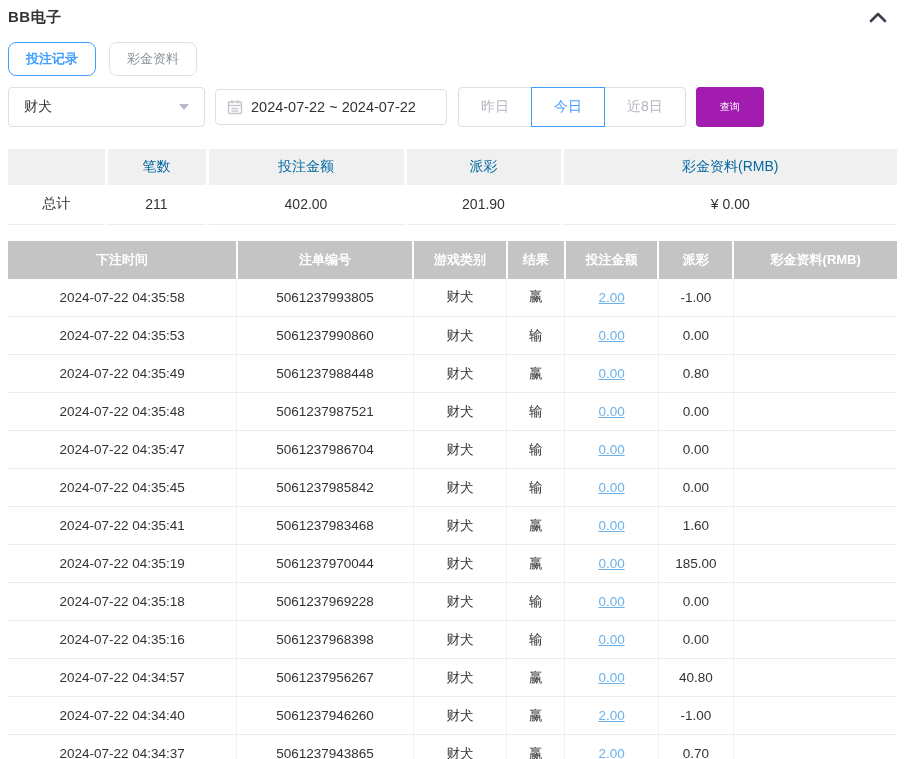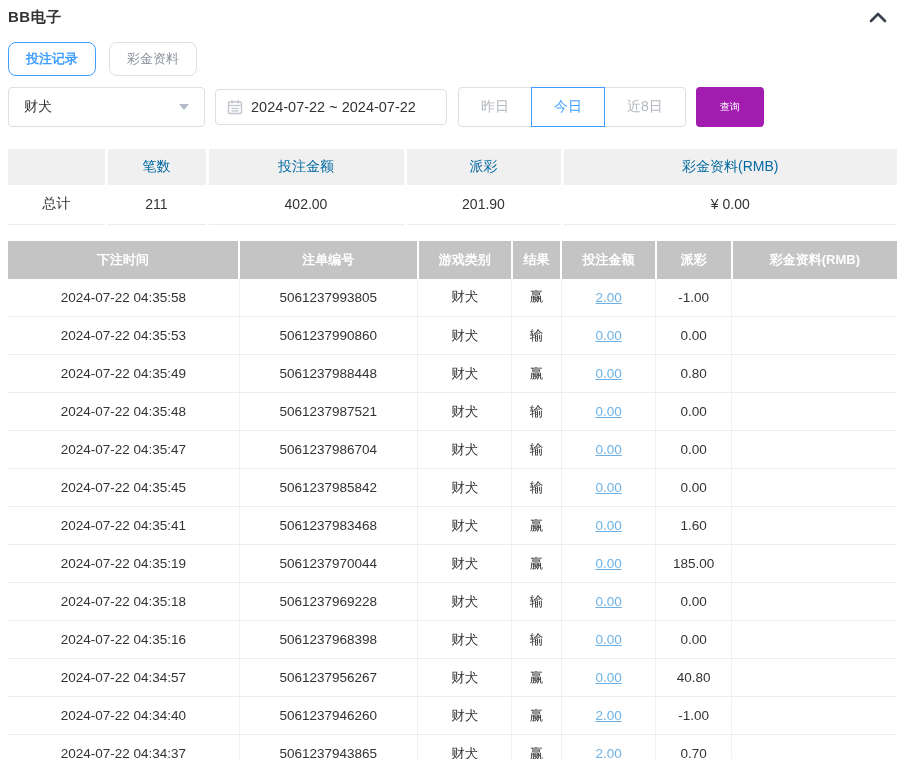"结果" .rec-c3 { width: 49px -> 58px }
